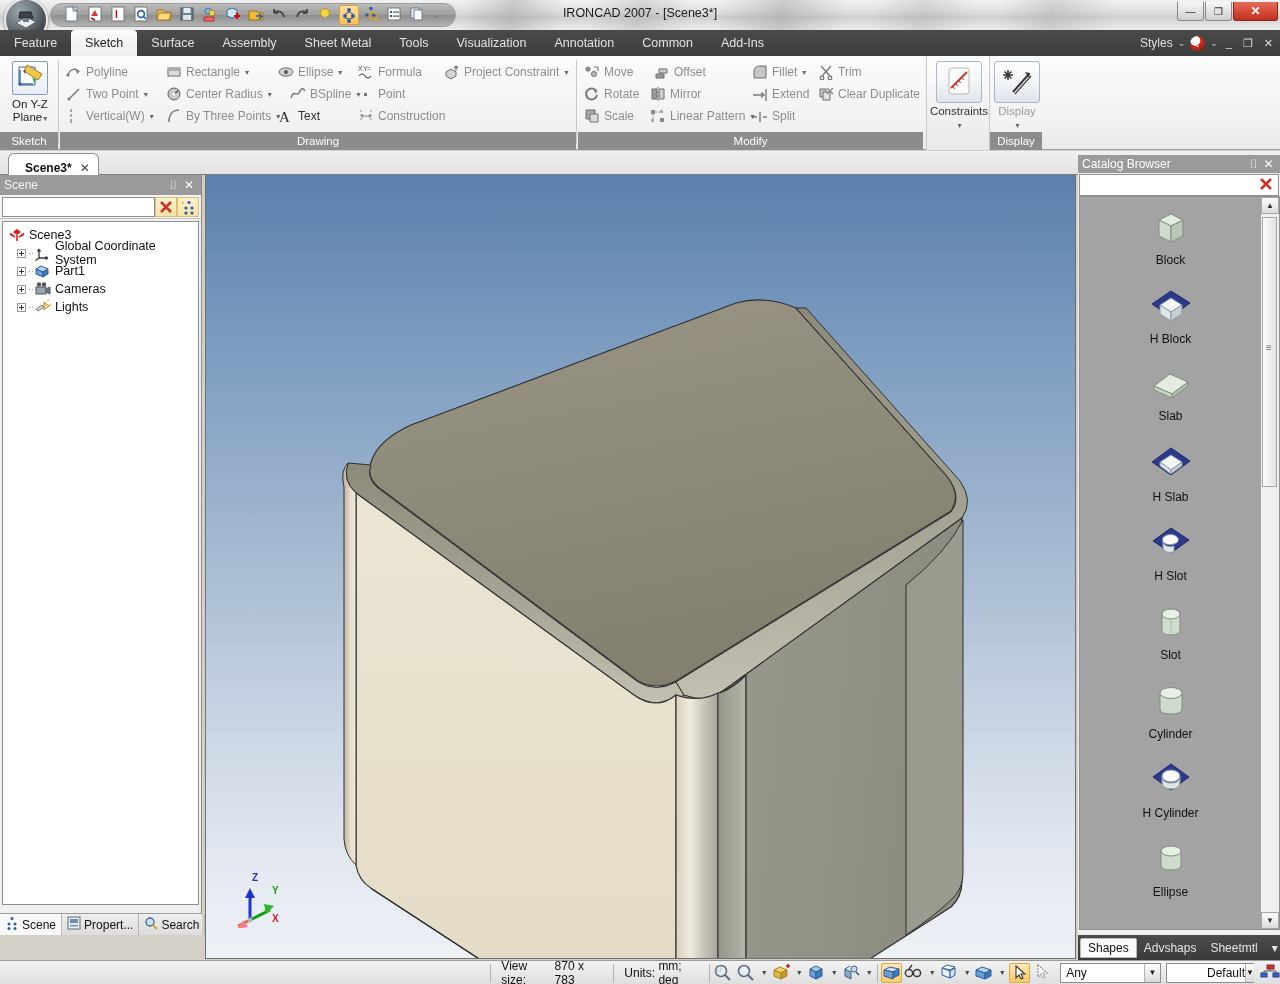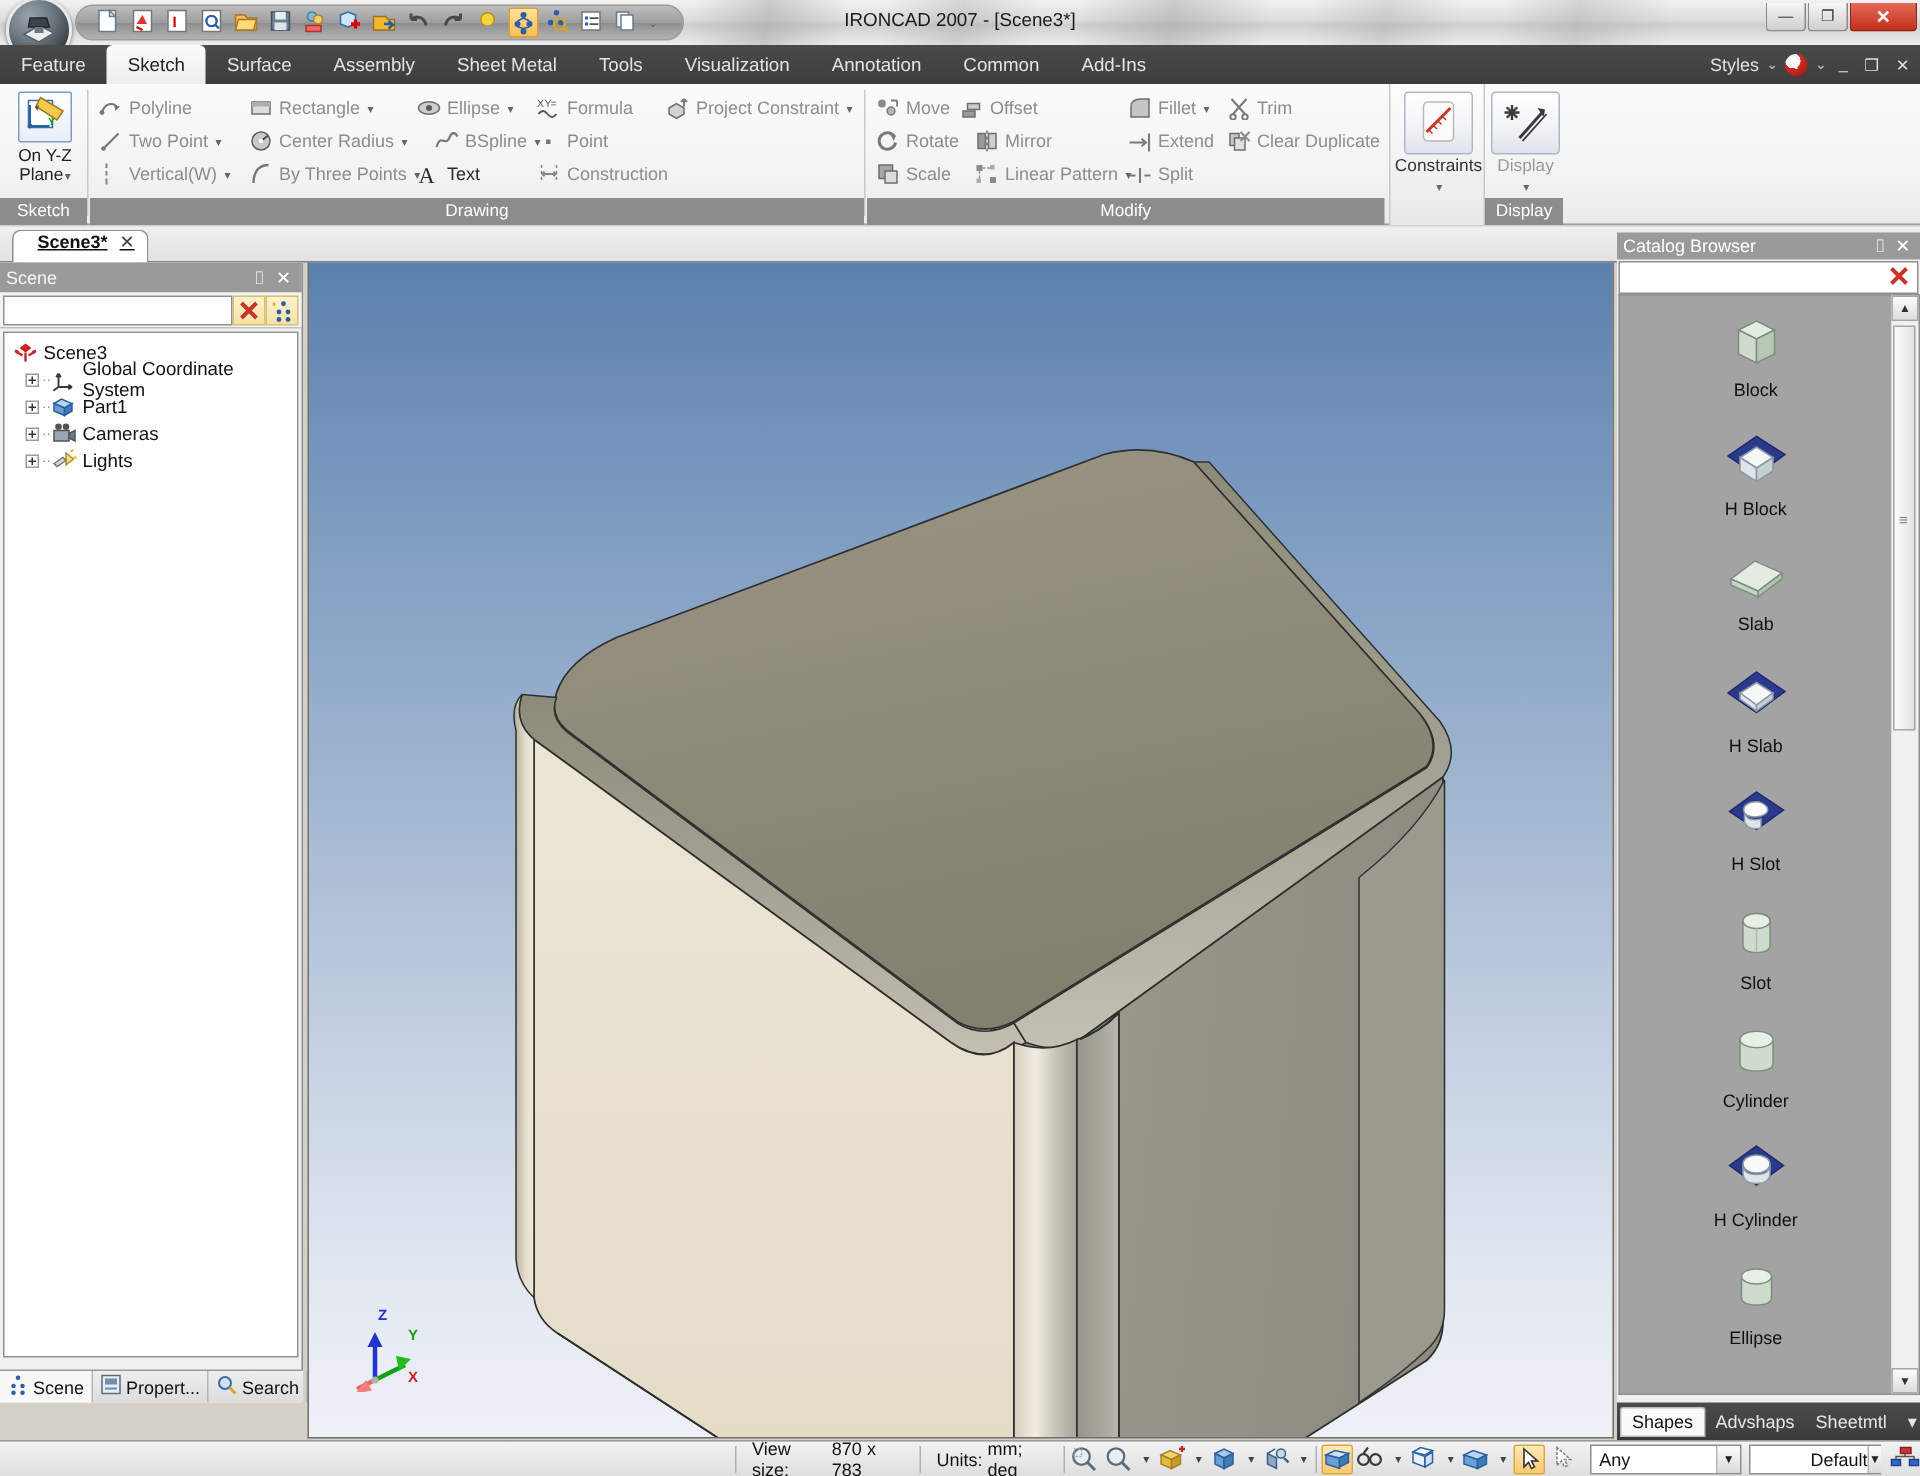"Offset" div.ritem { left: 62px -> 76px }
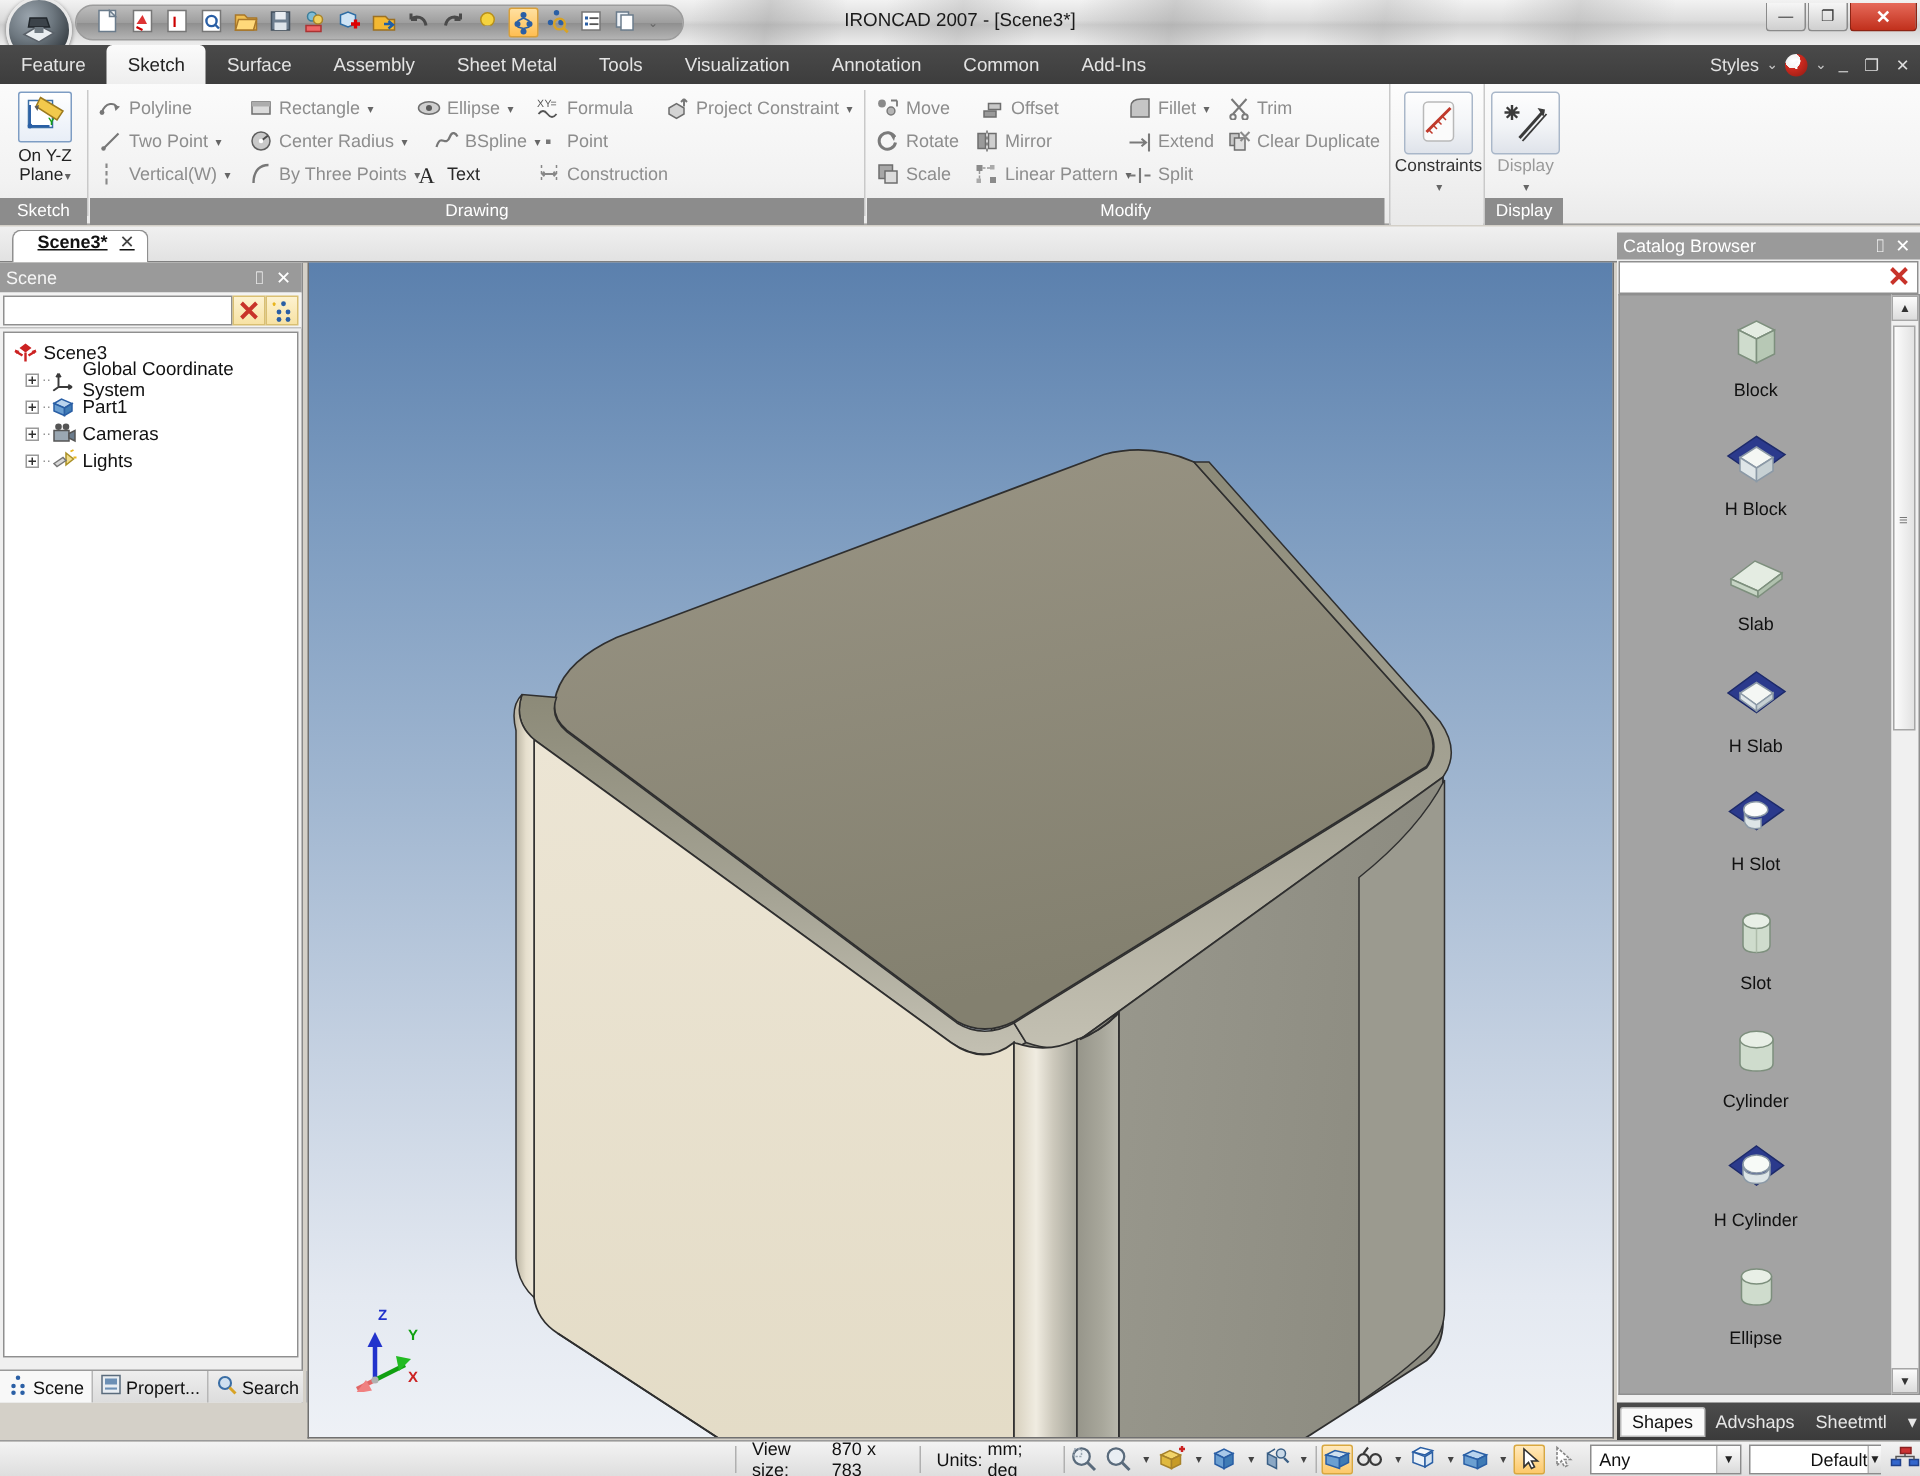"Scene3*" .doctab { align-items: flex-start -> flex-end; text-decoration: underline -> none }
